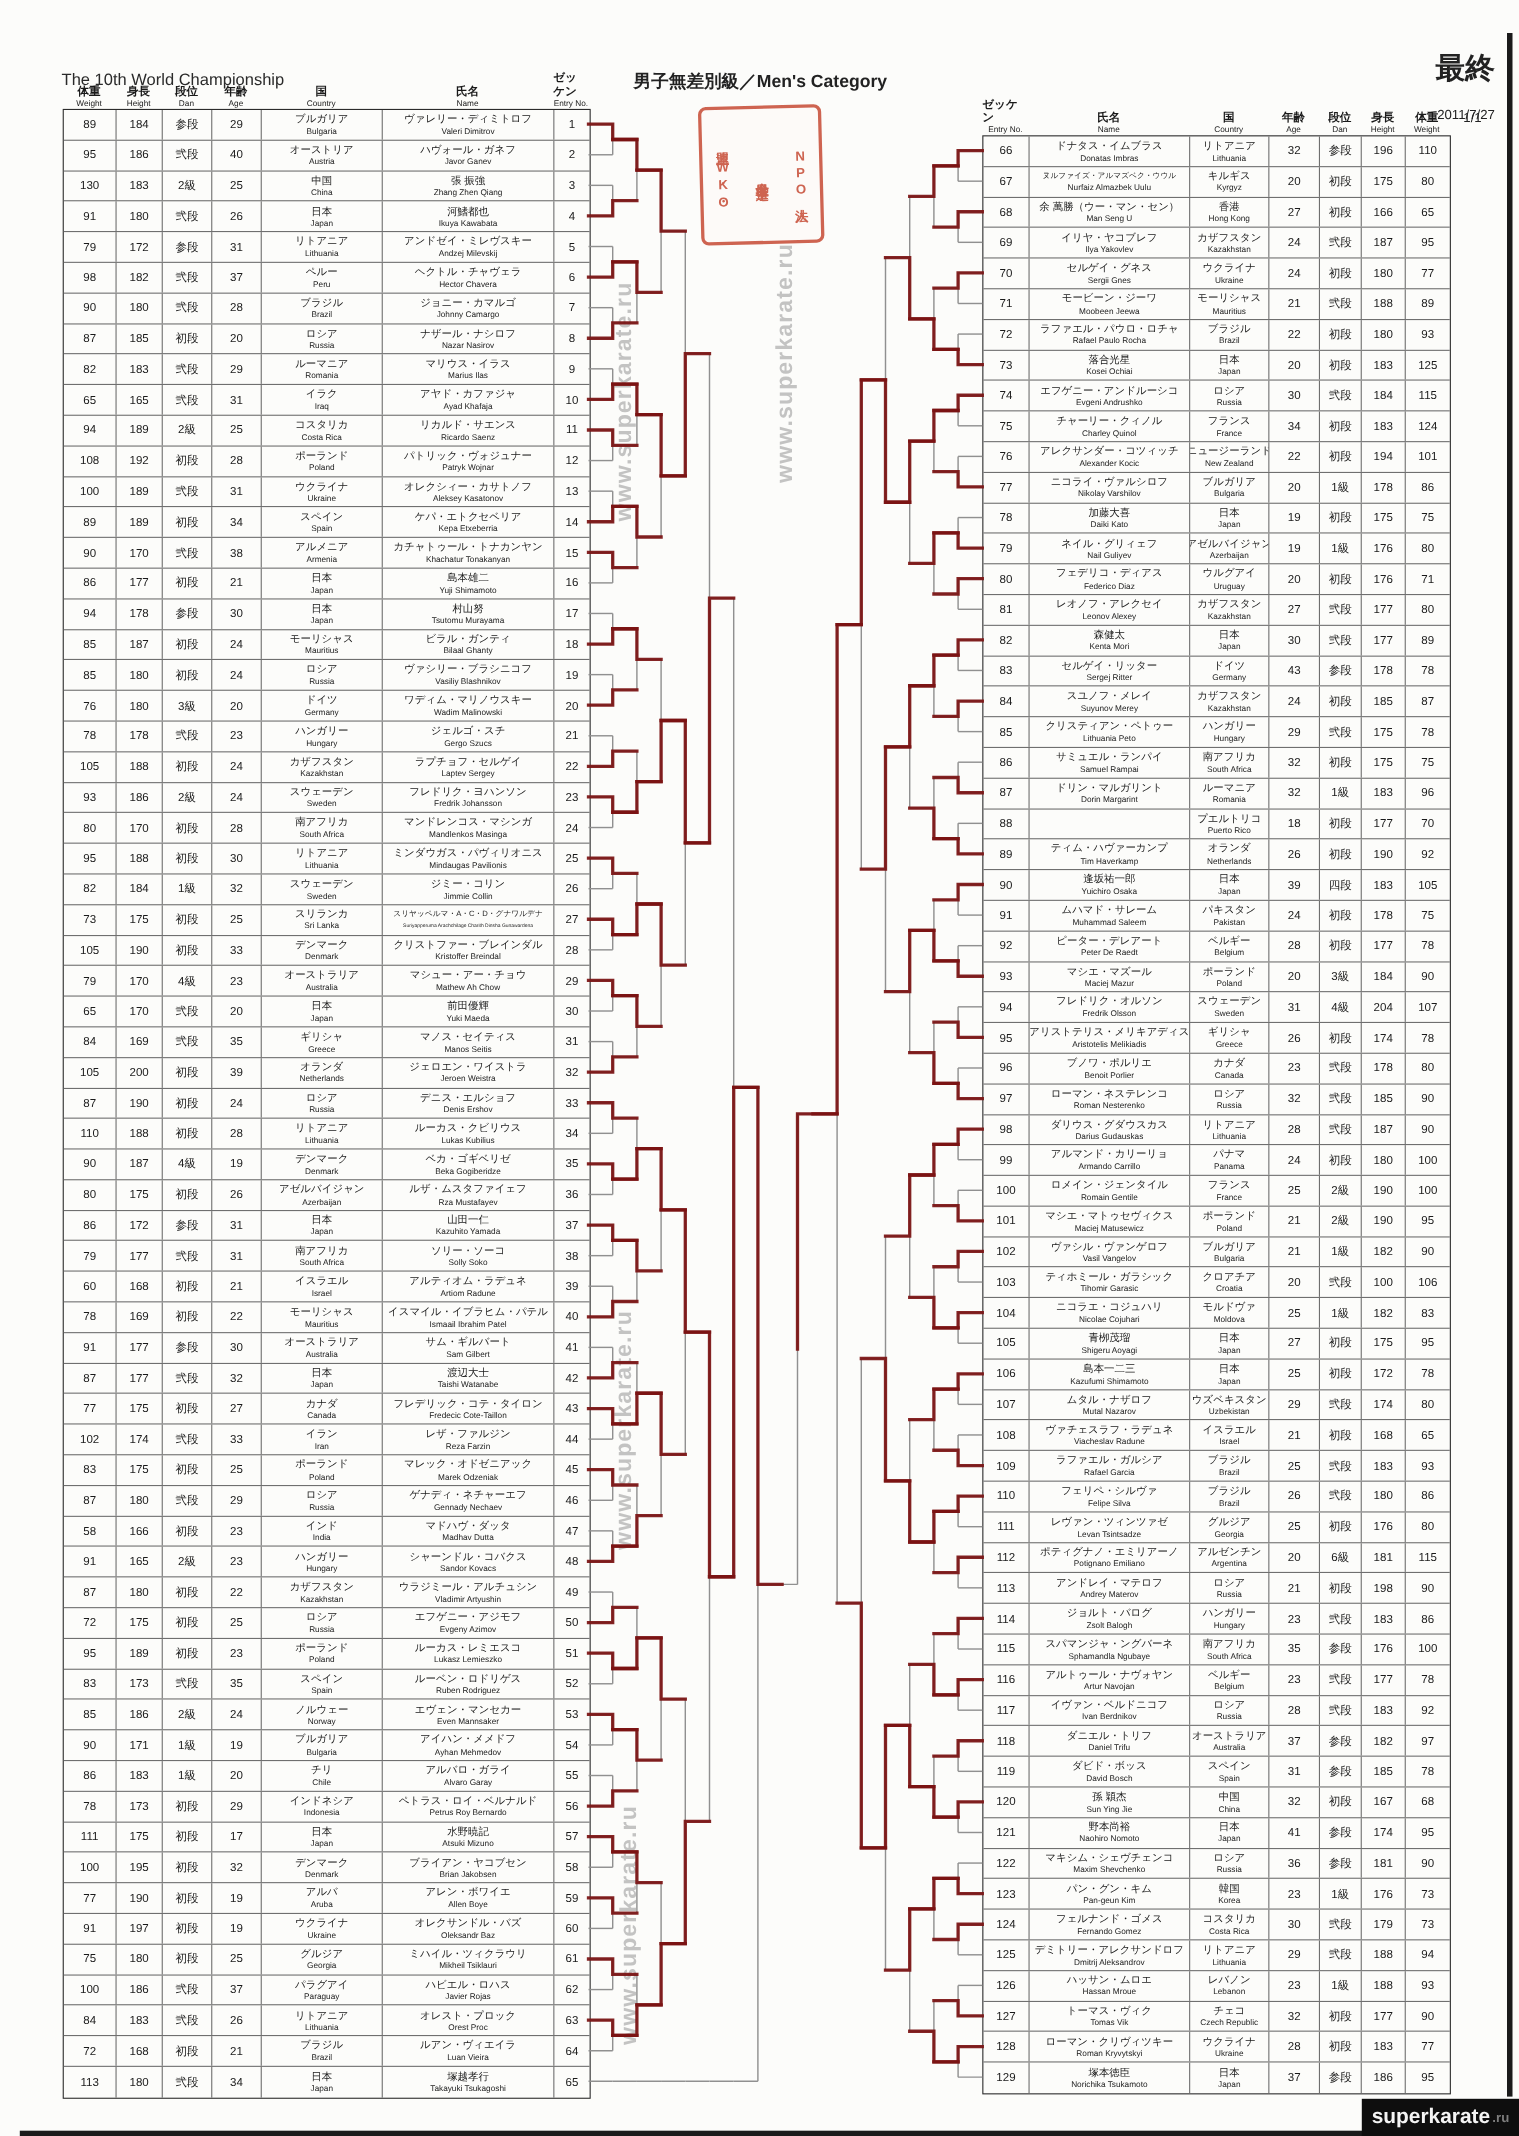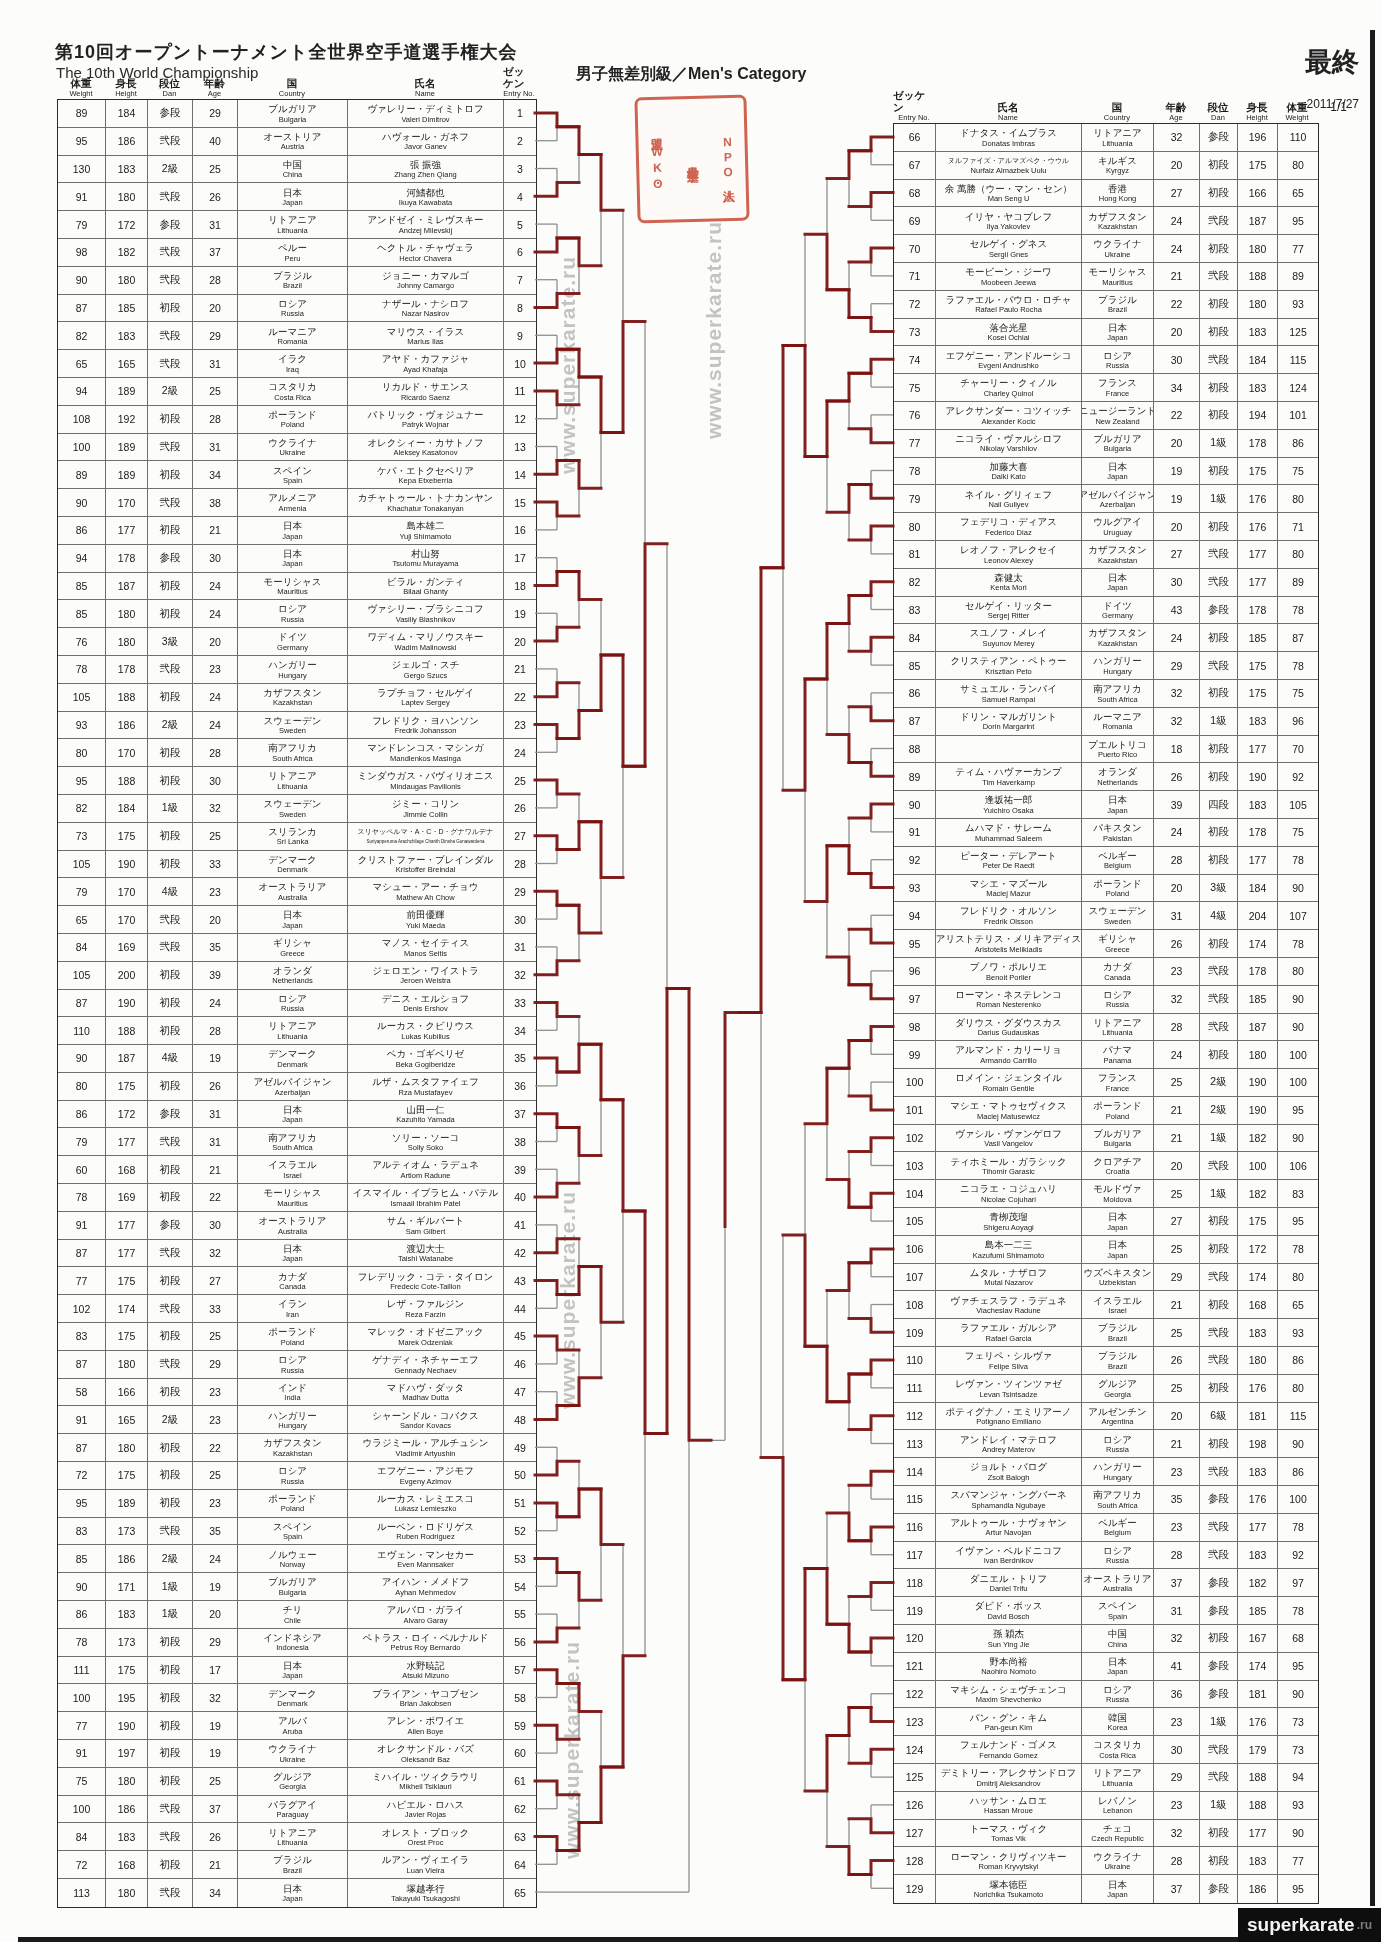"第10回オープントーナメント全世界空手道選手権大会" div.abs { html: <div>第10回オープントーナメント全世界空手道選手権大会</div> -> none }
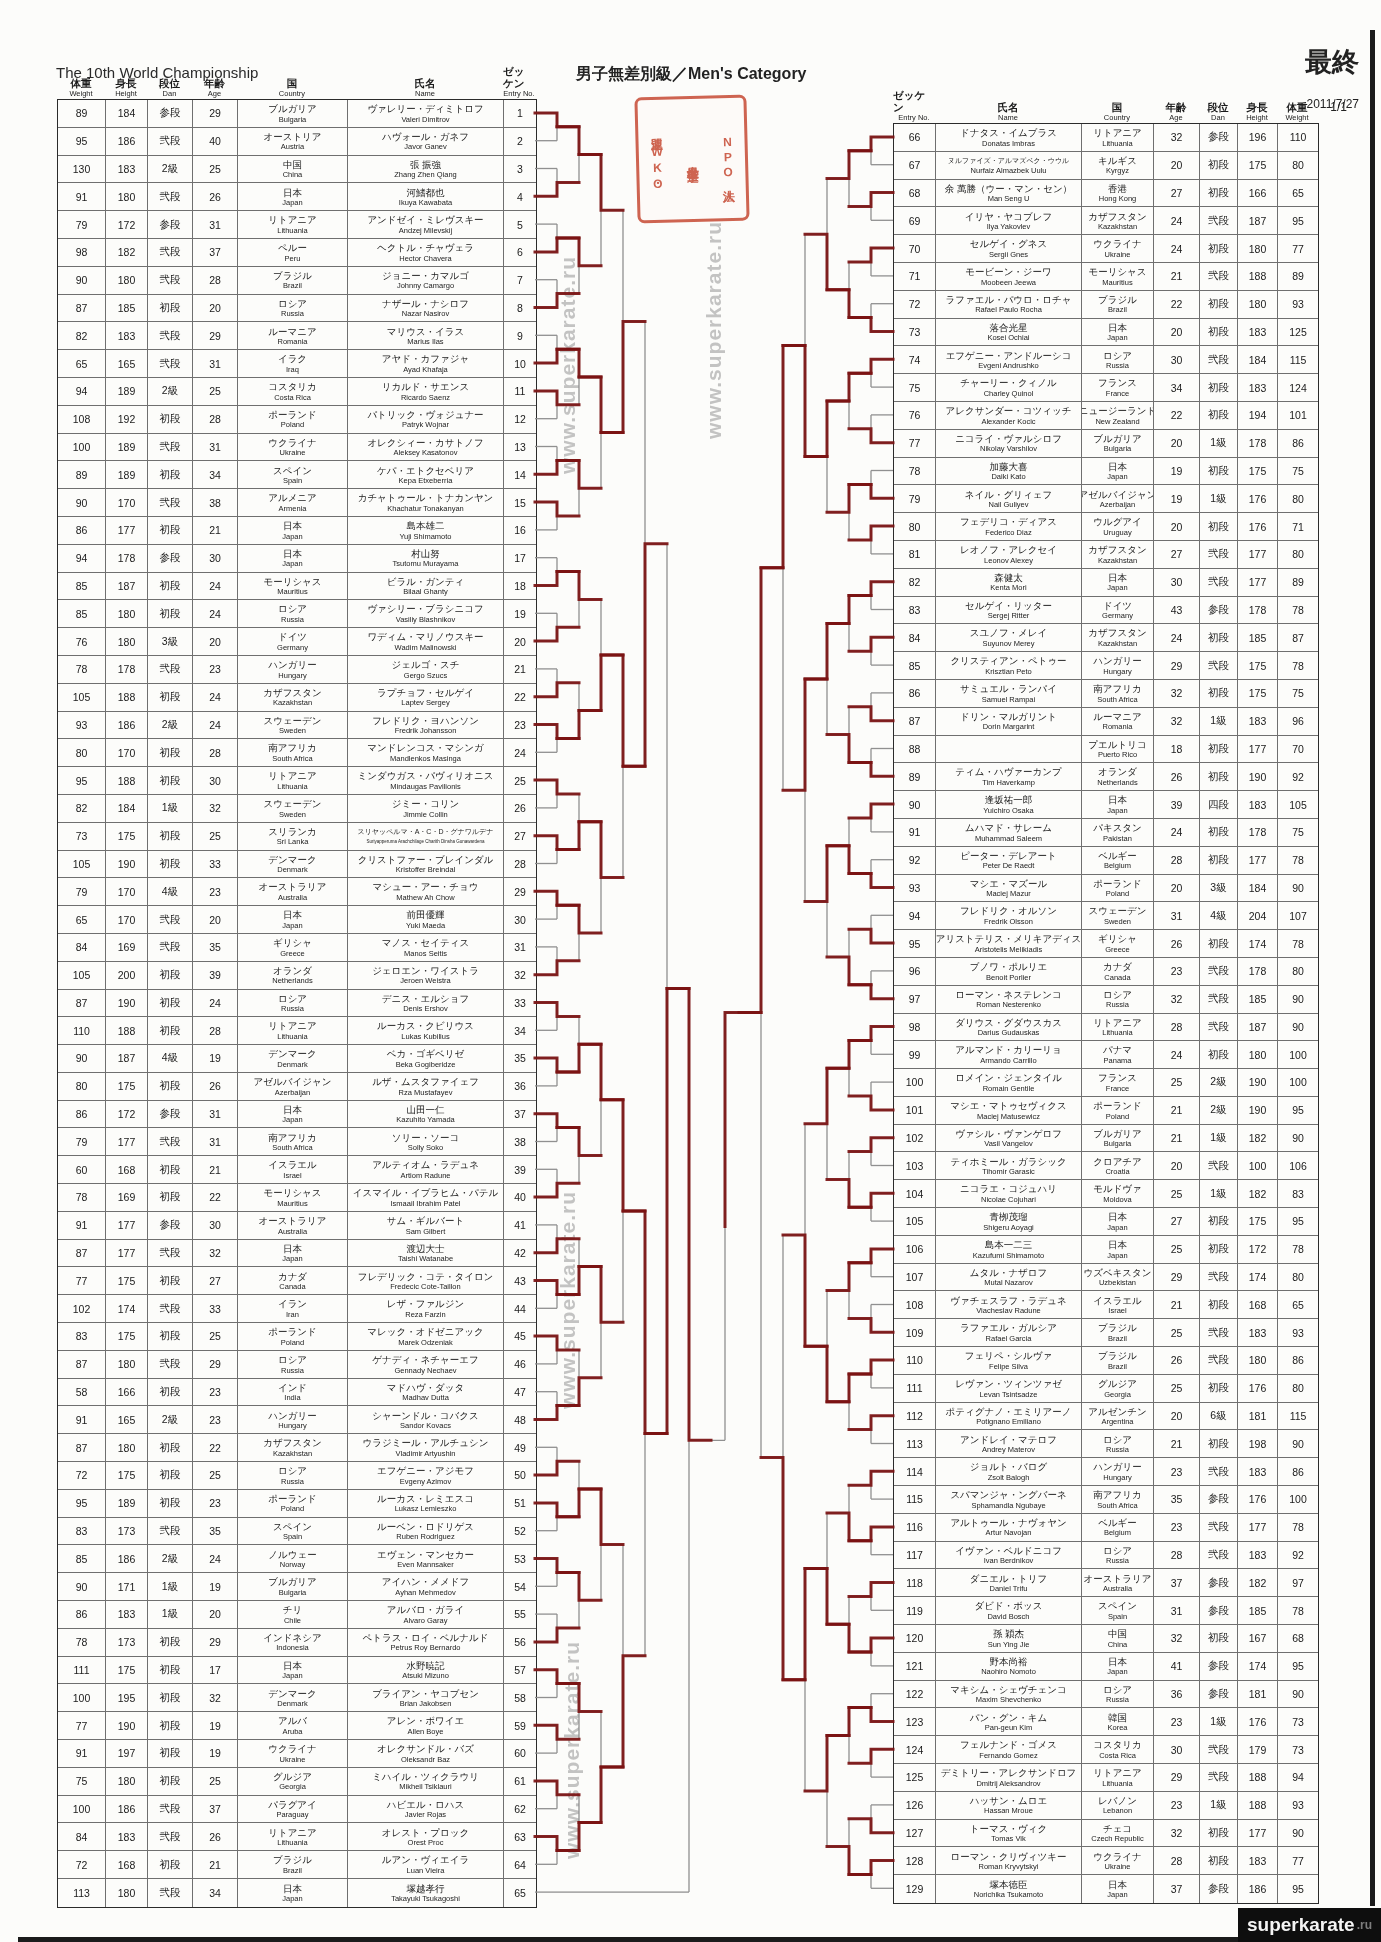"Krisztian Peto" div.en { text: Krisztian -> Lithuania }
